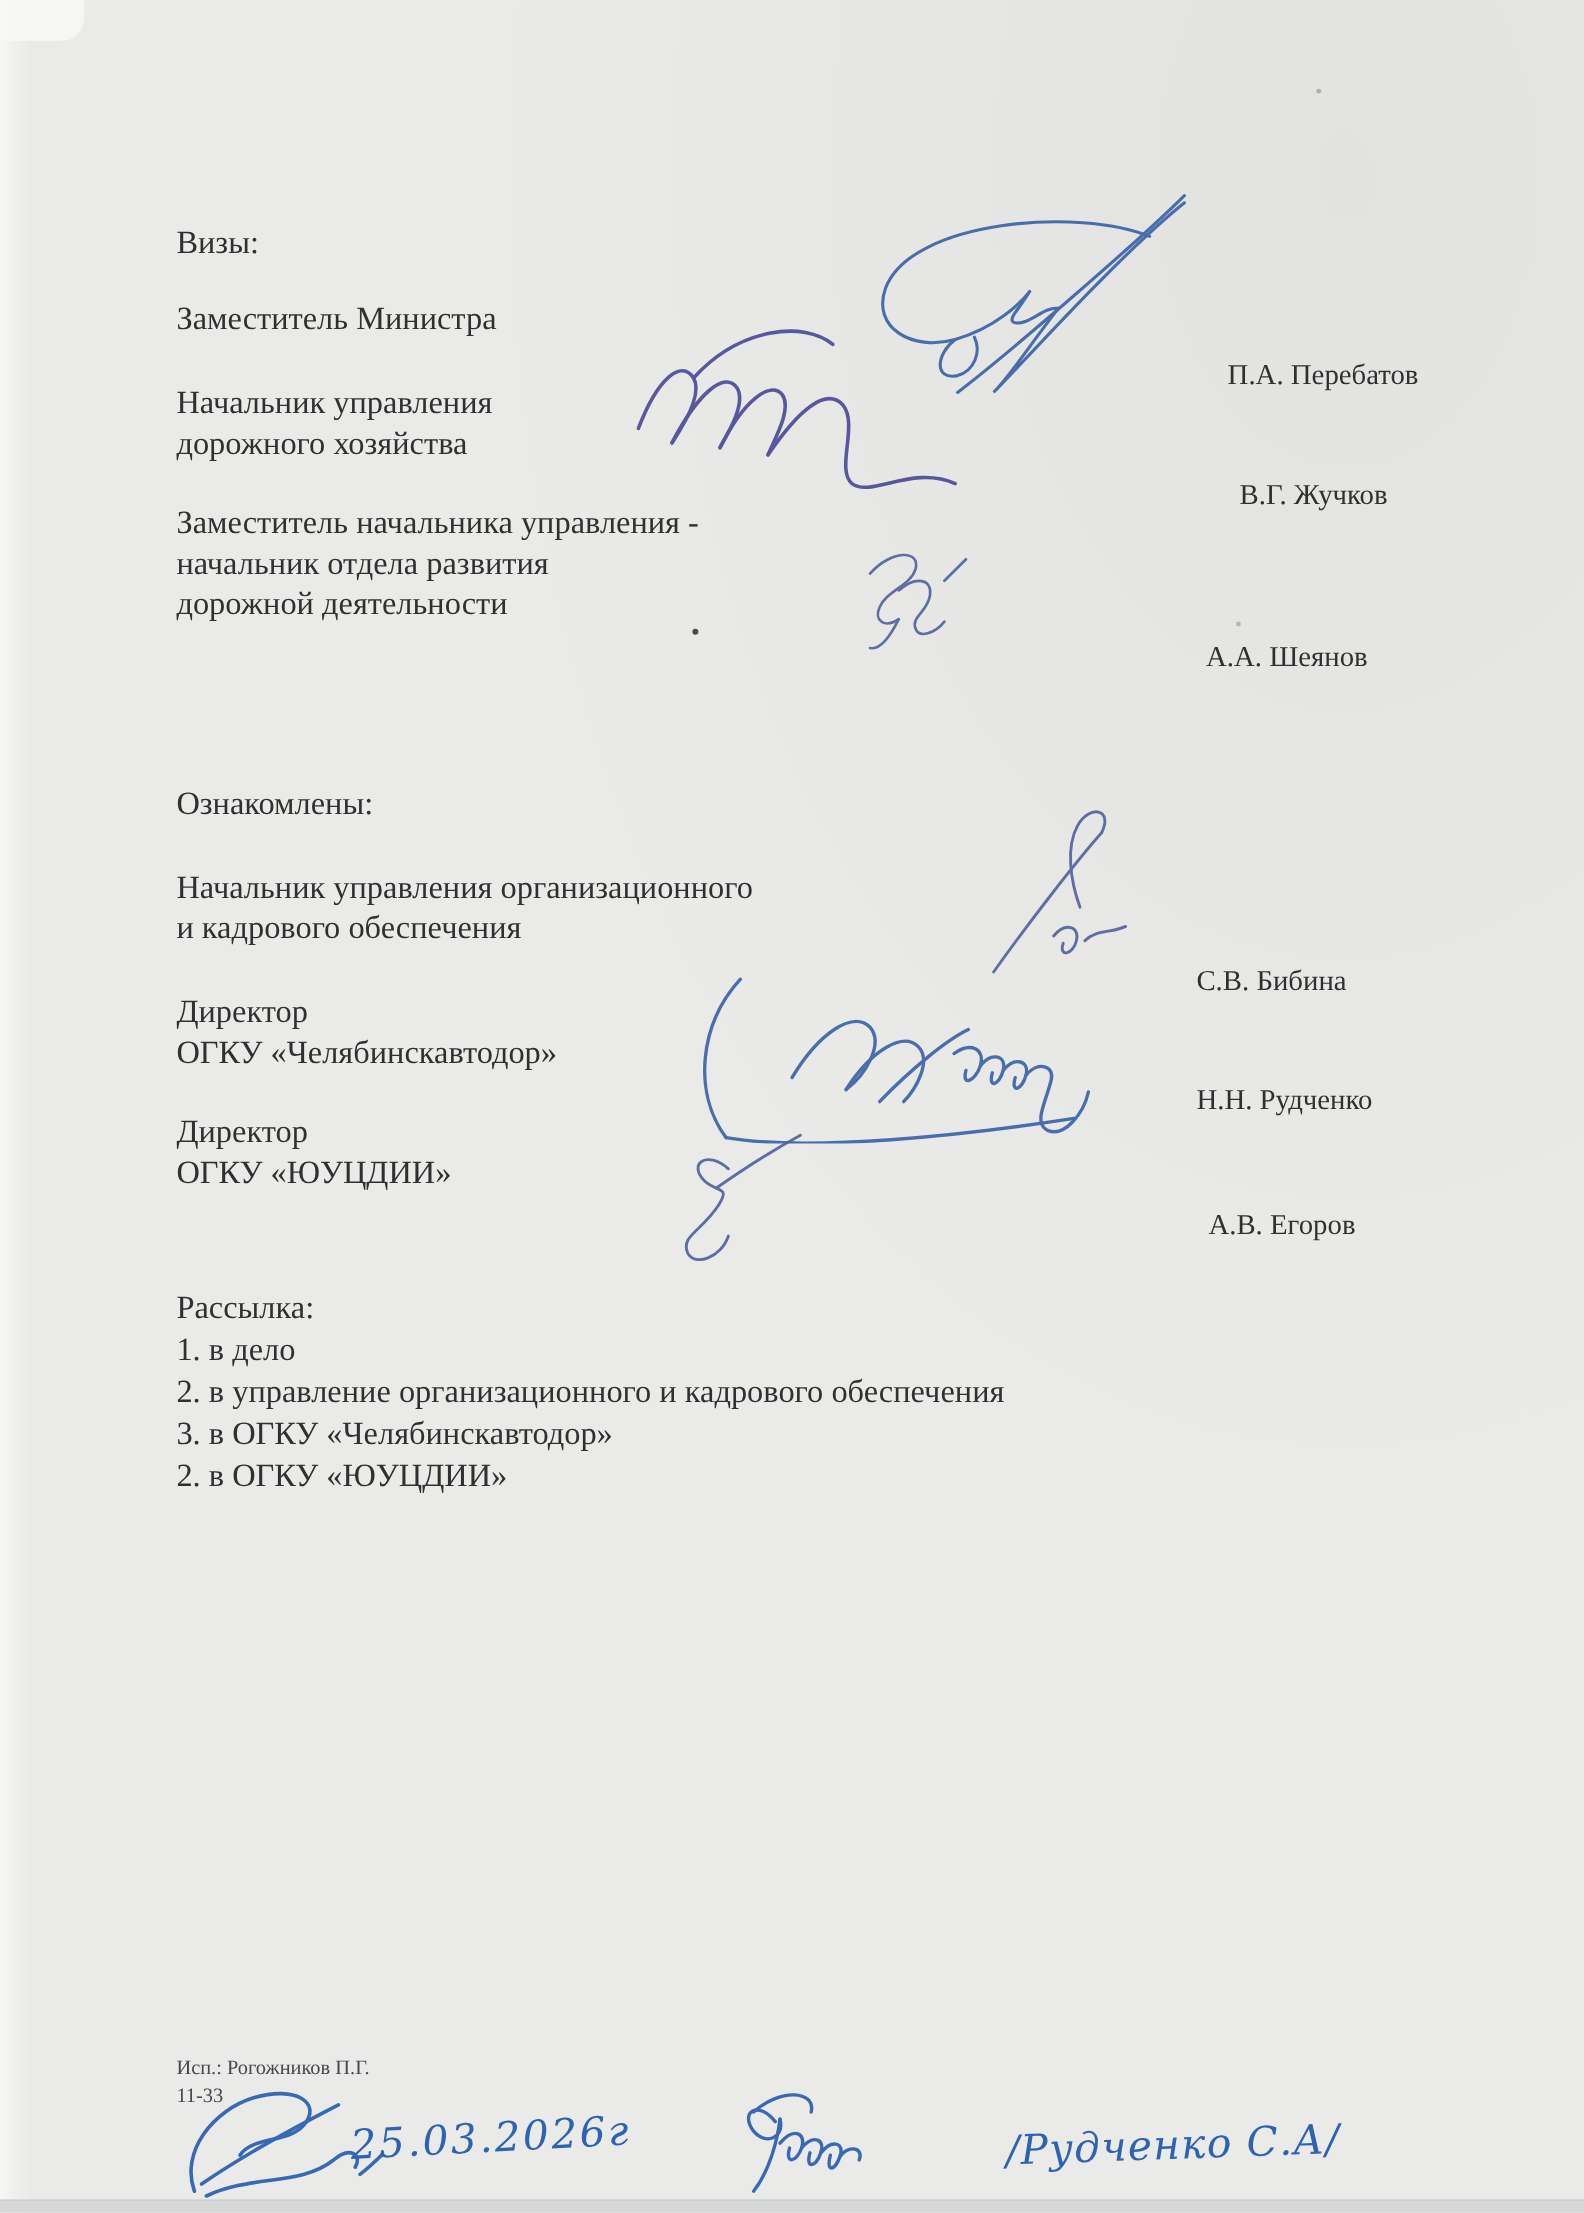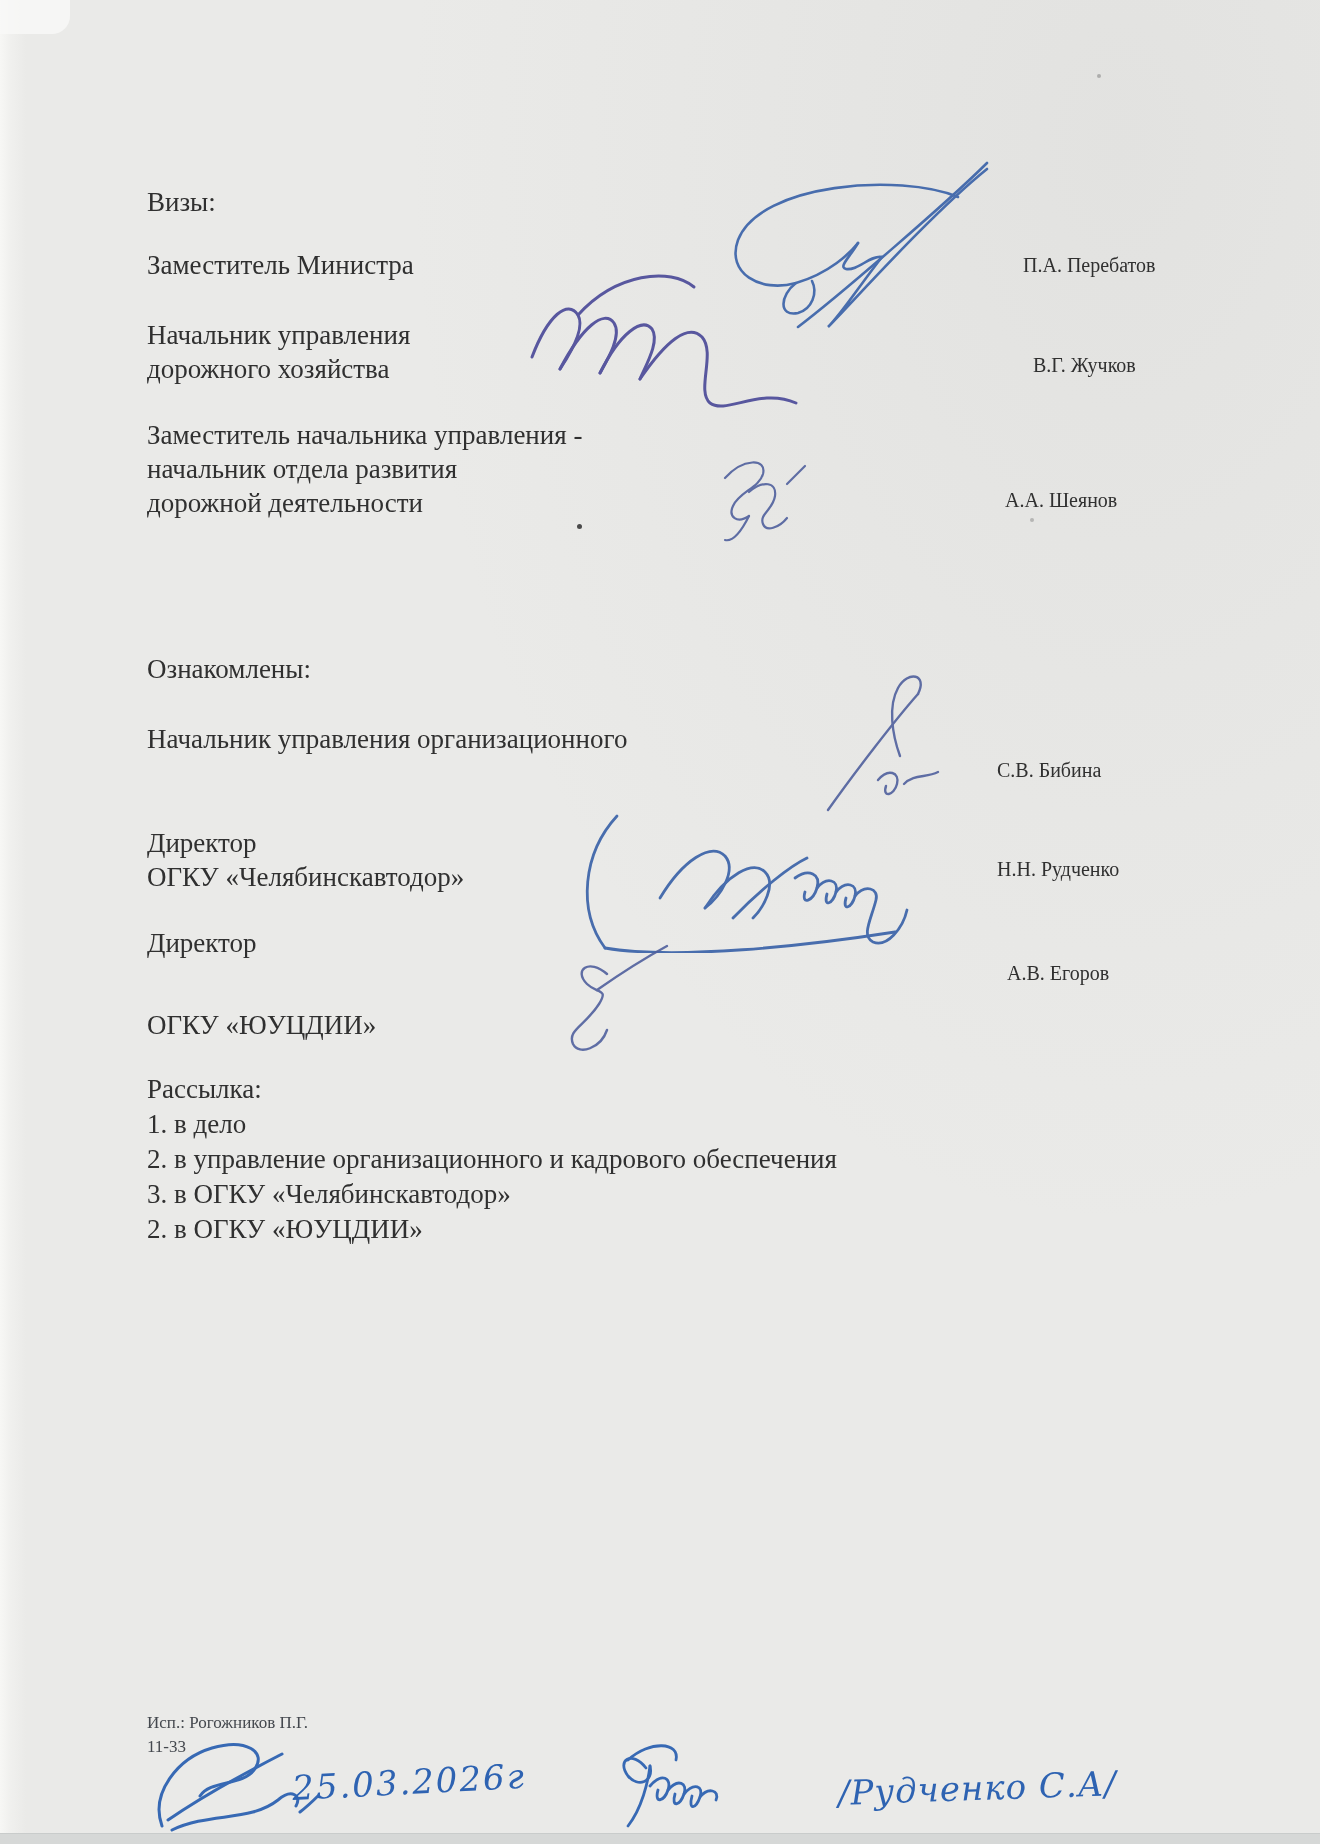"П.А. Перебатов" .name { font-size: 20px -> 24px; margin-top: none -> 48px }
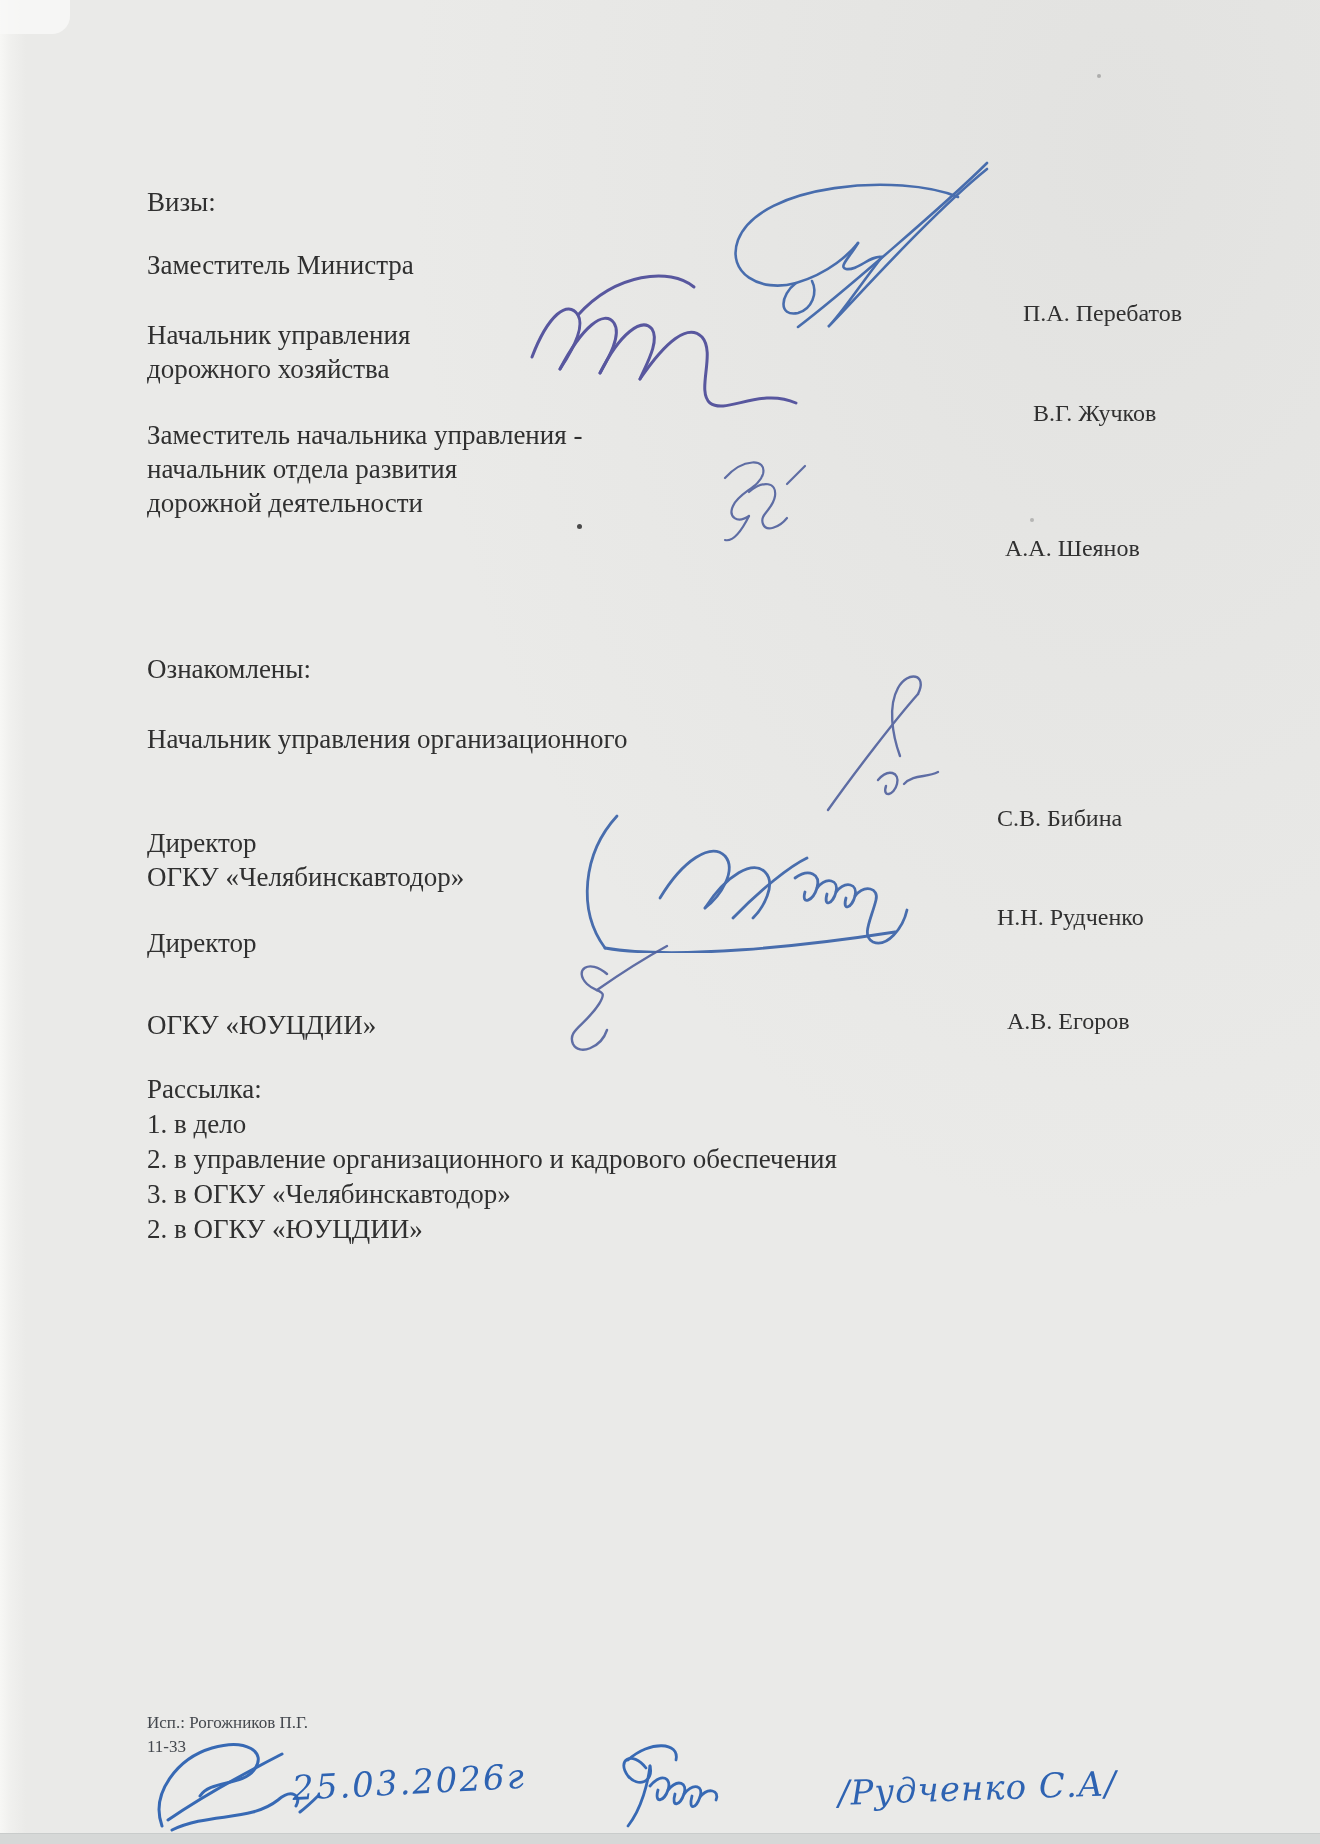"и кадрового обеспечения" div.t { html: none -> <div>и кадрового обеспечения</div> }
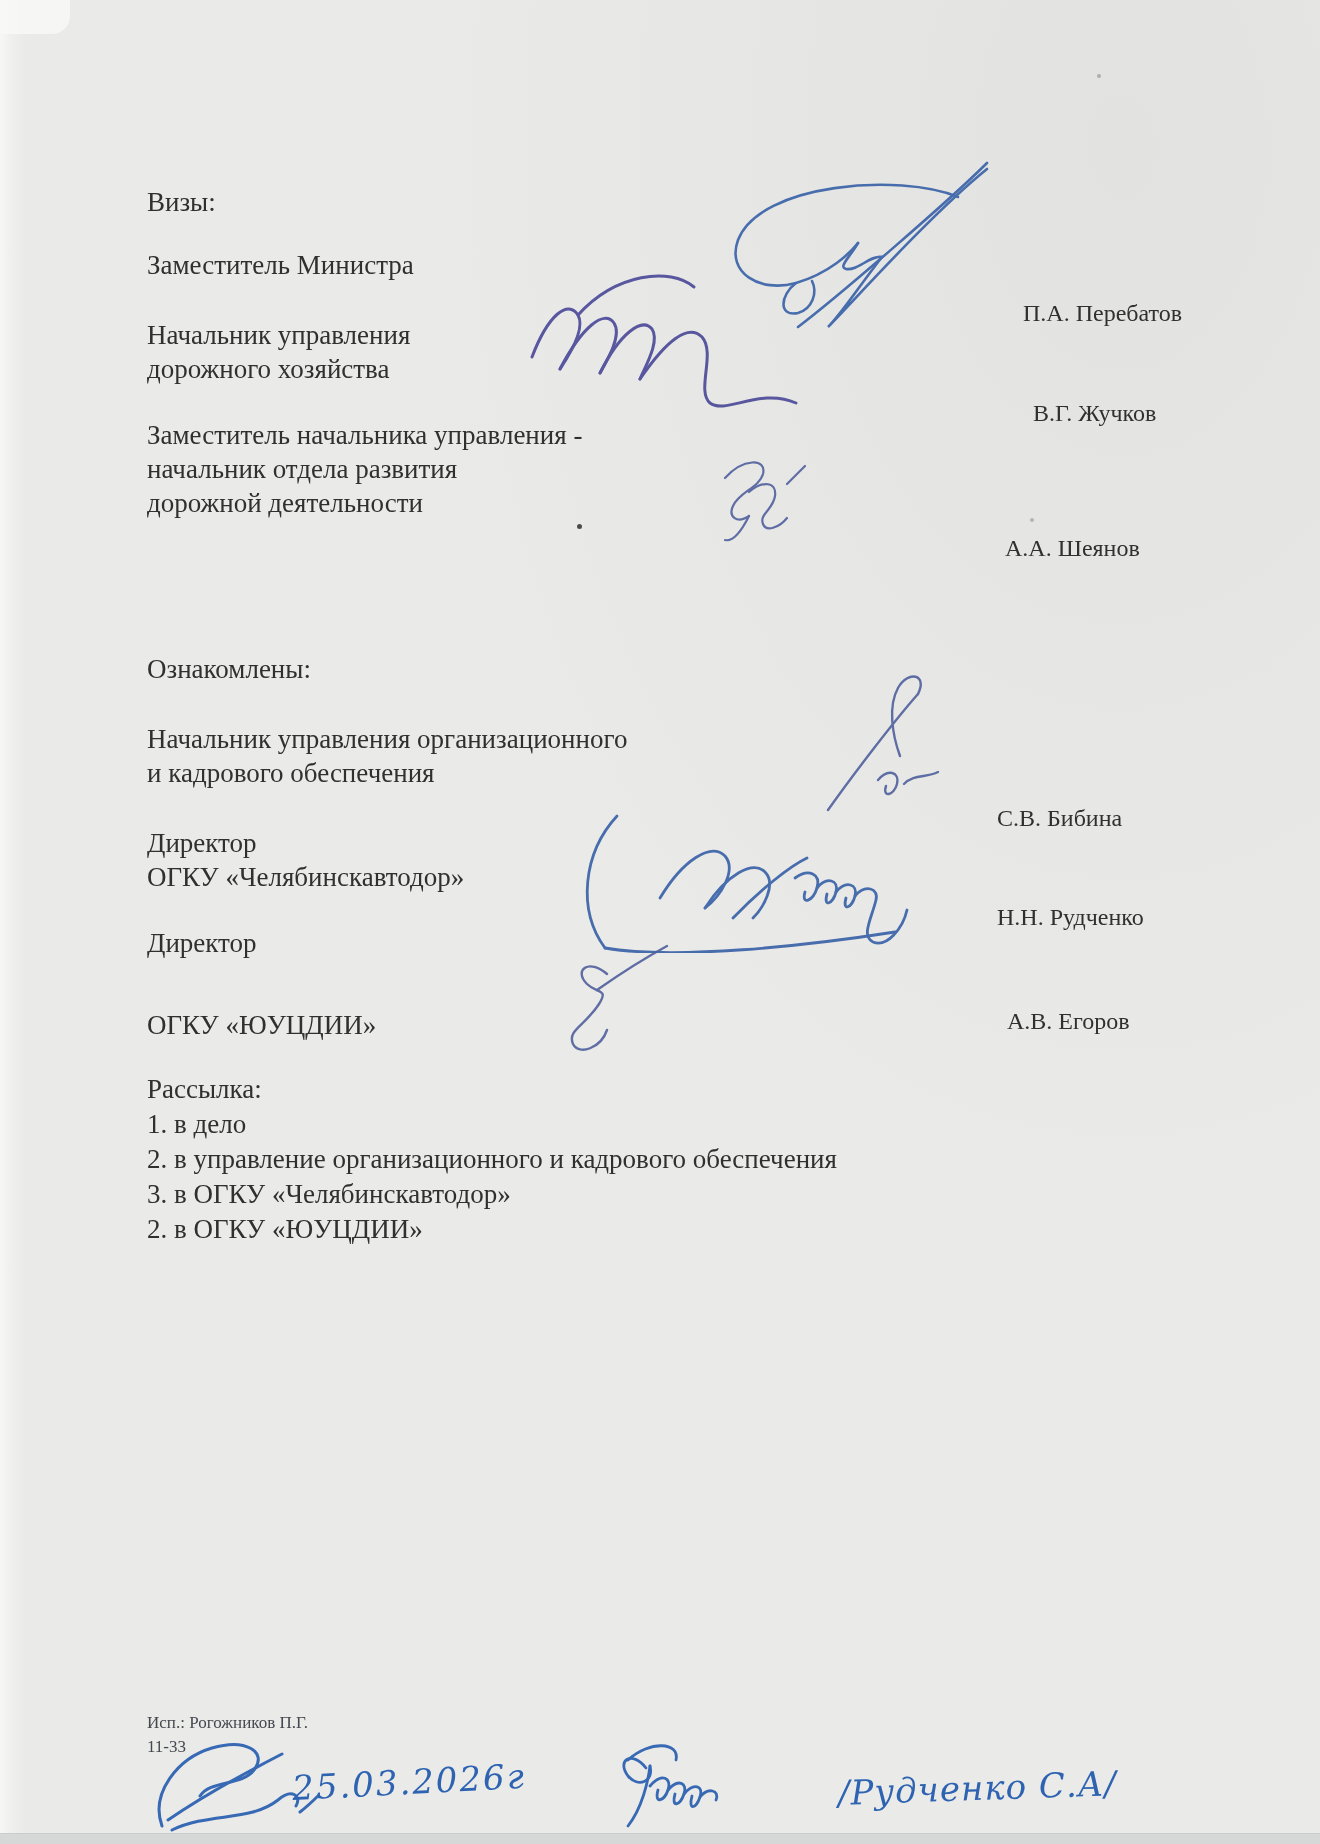"ОГКУ «ЮУЦДИИ»" div.t { top: 1008px -> 960px }
